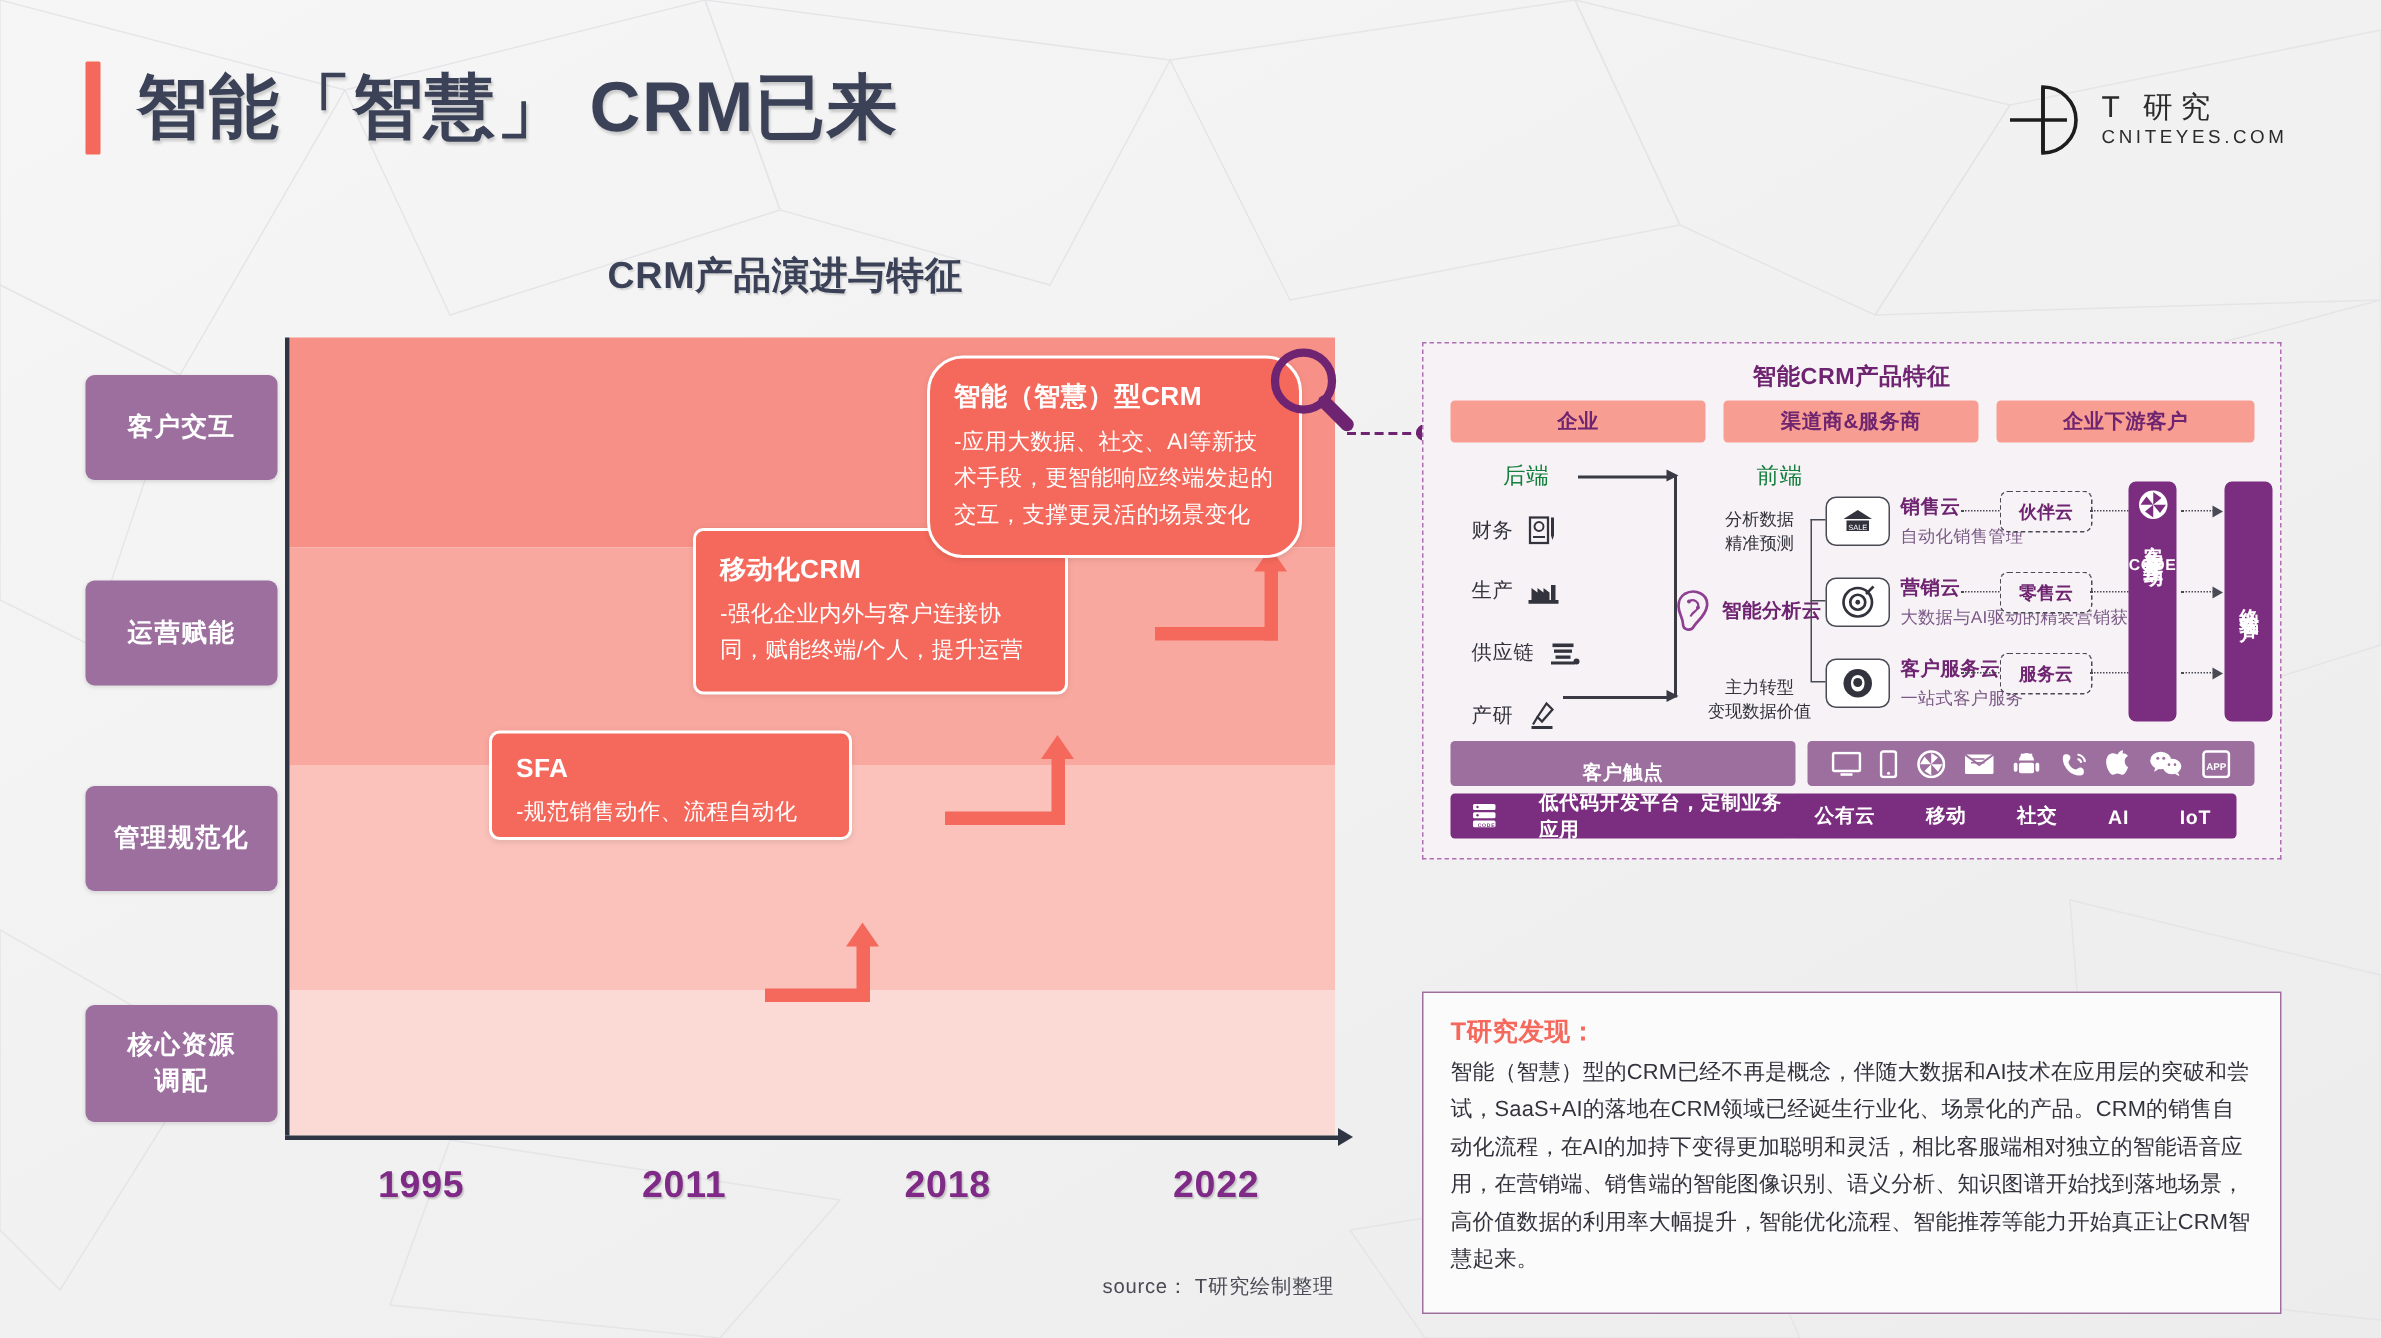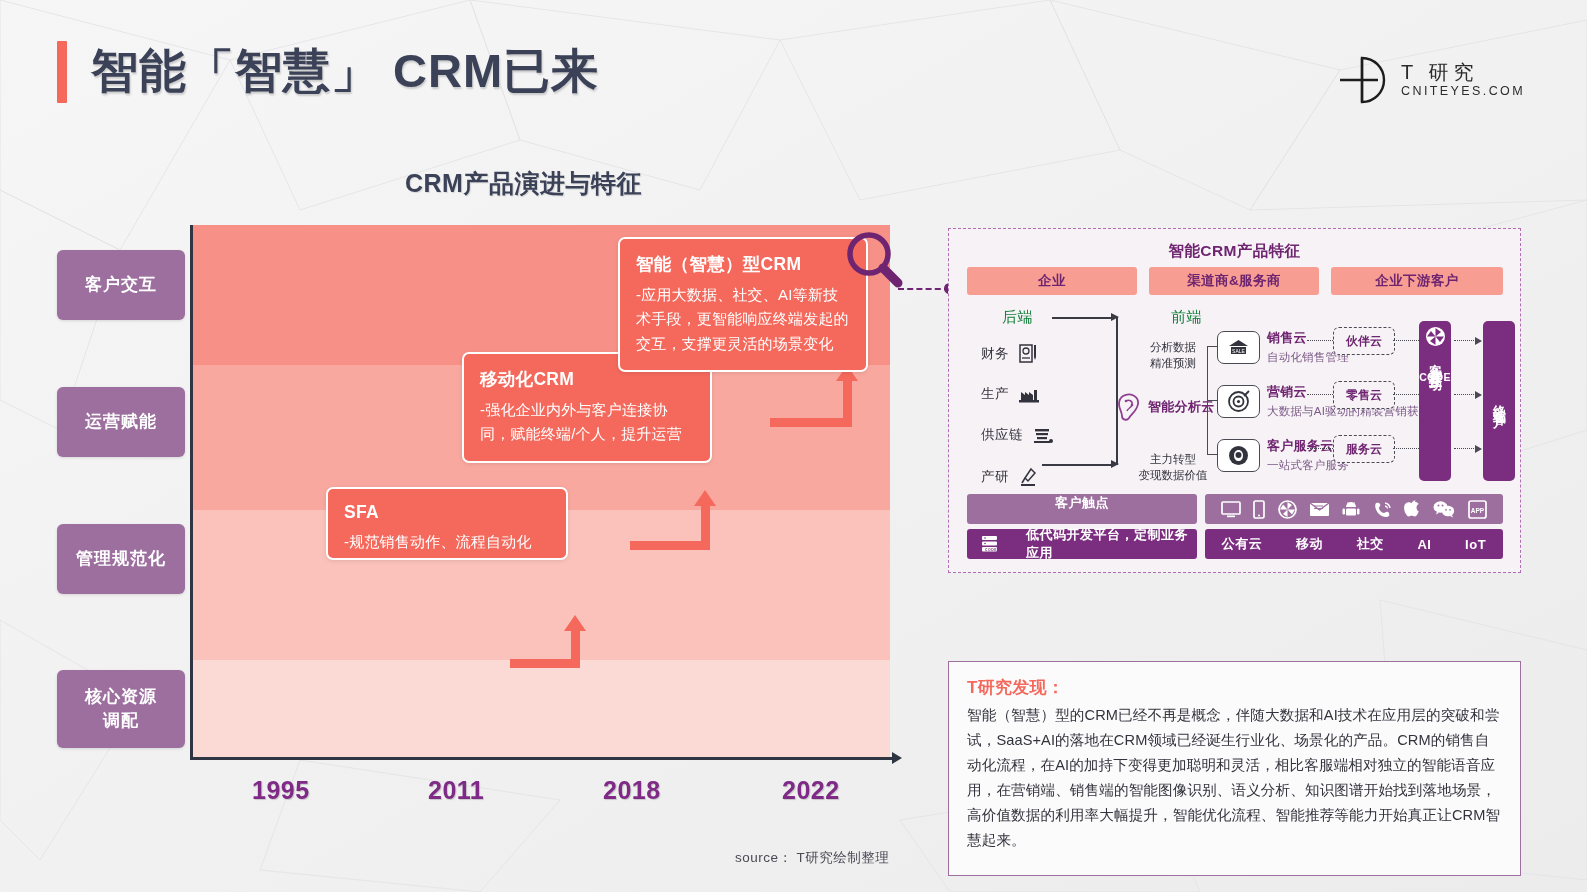"智能（智慧）型CRM" div.stage-box { border-radius: none -> 24px }
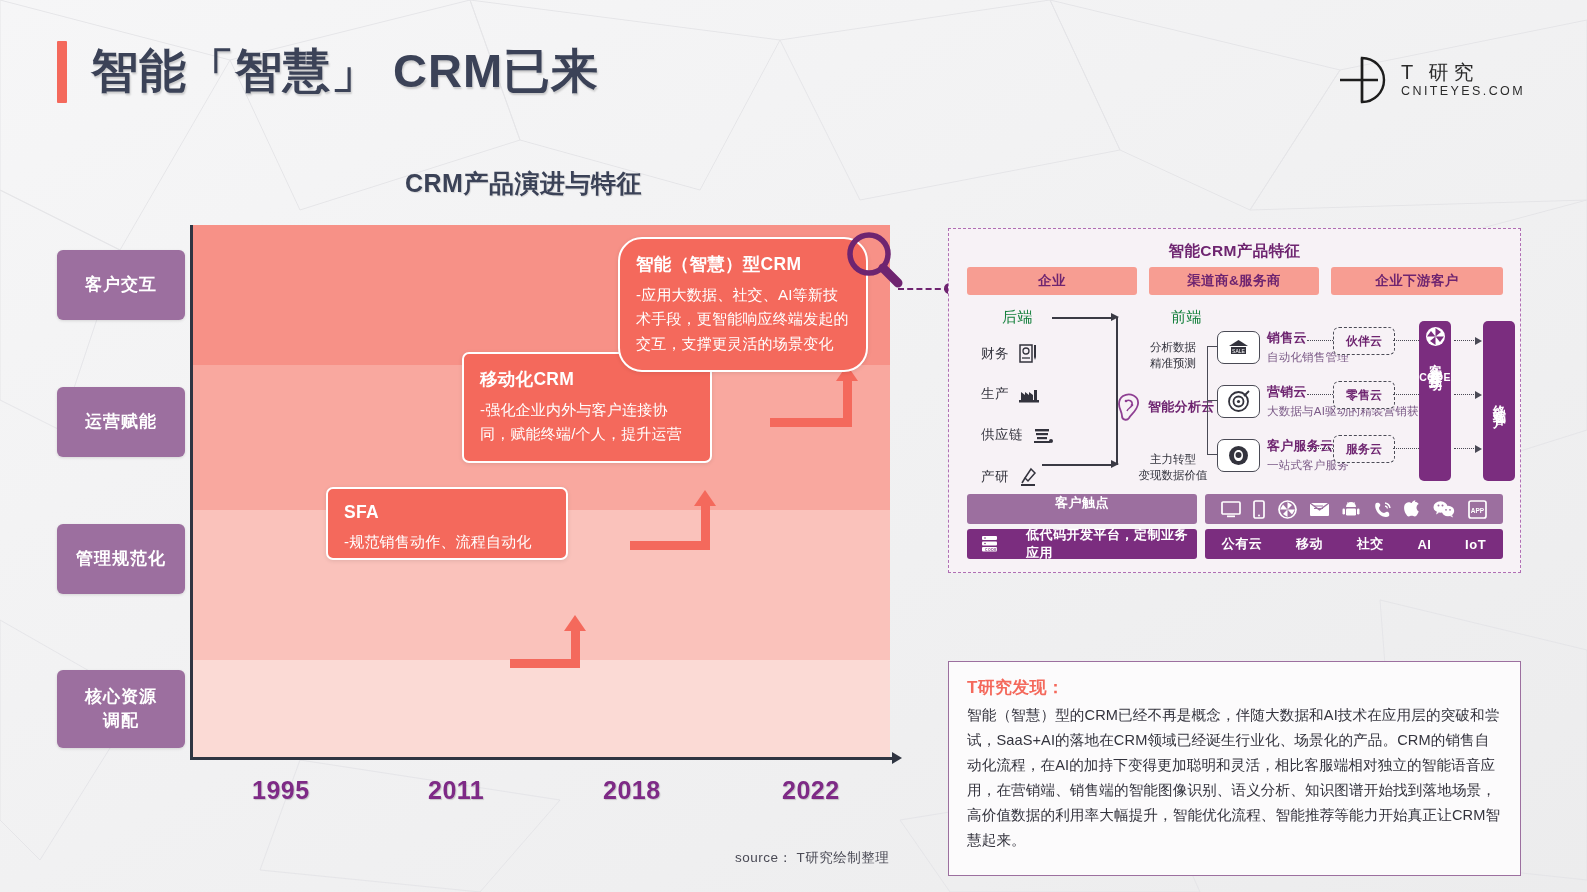"客户触点" .touchrow { align-items: flex-start -> flex-end }
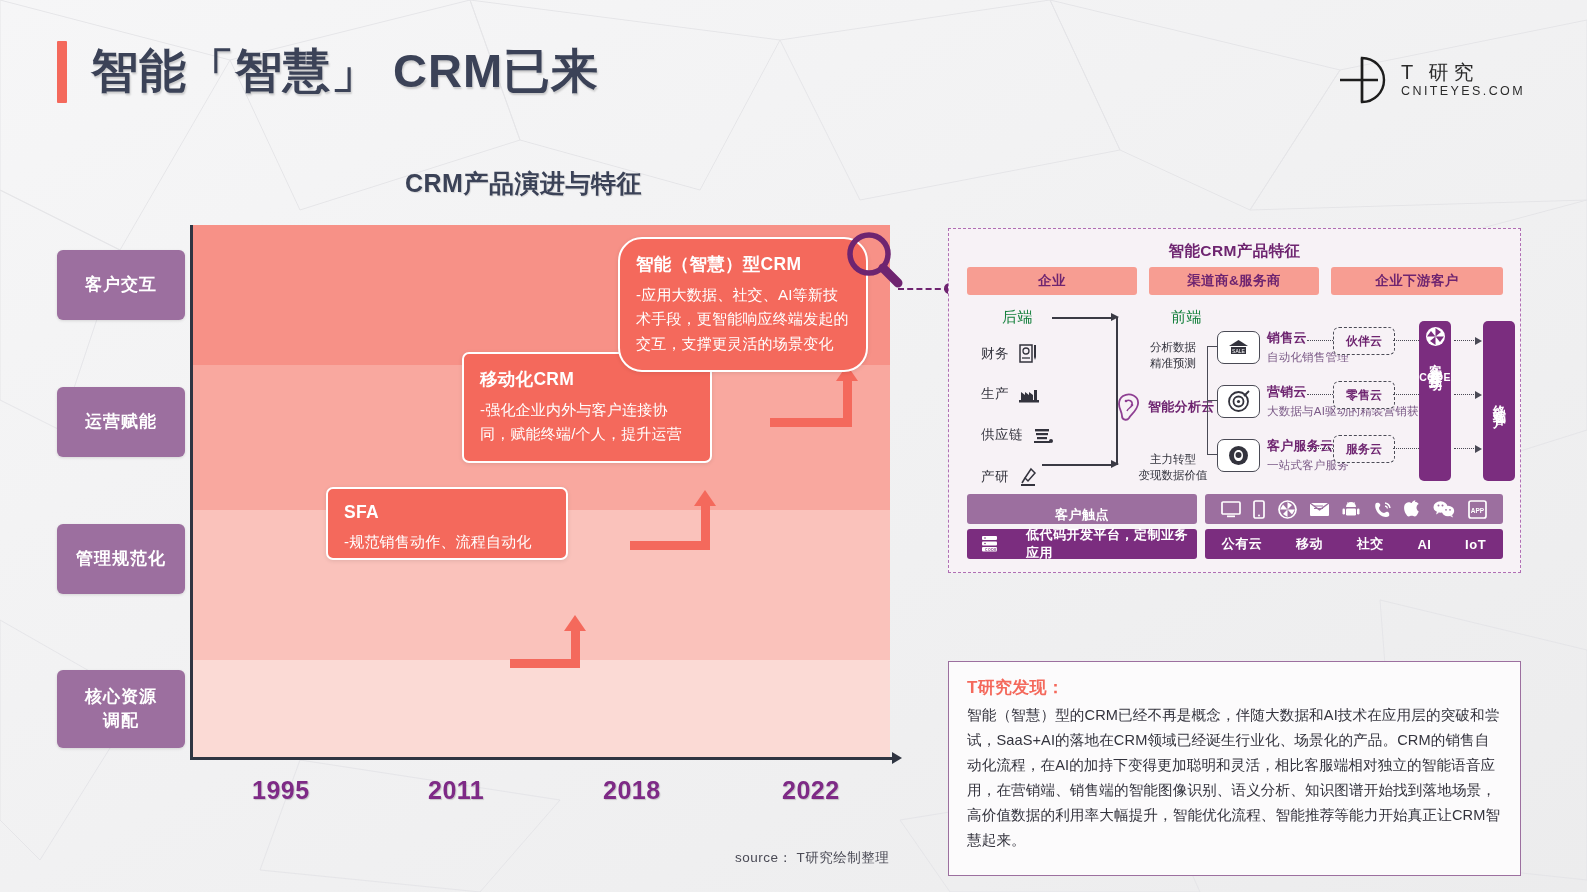"公有云" div.techrow { left: 256px -> 244px }
